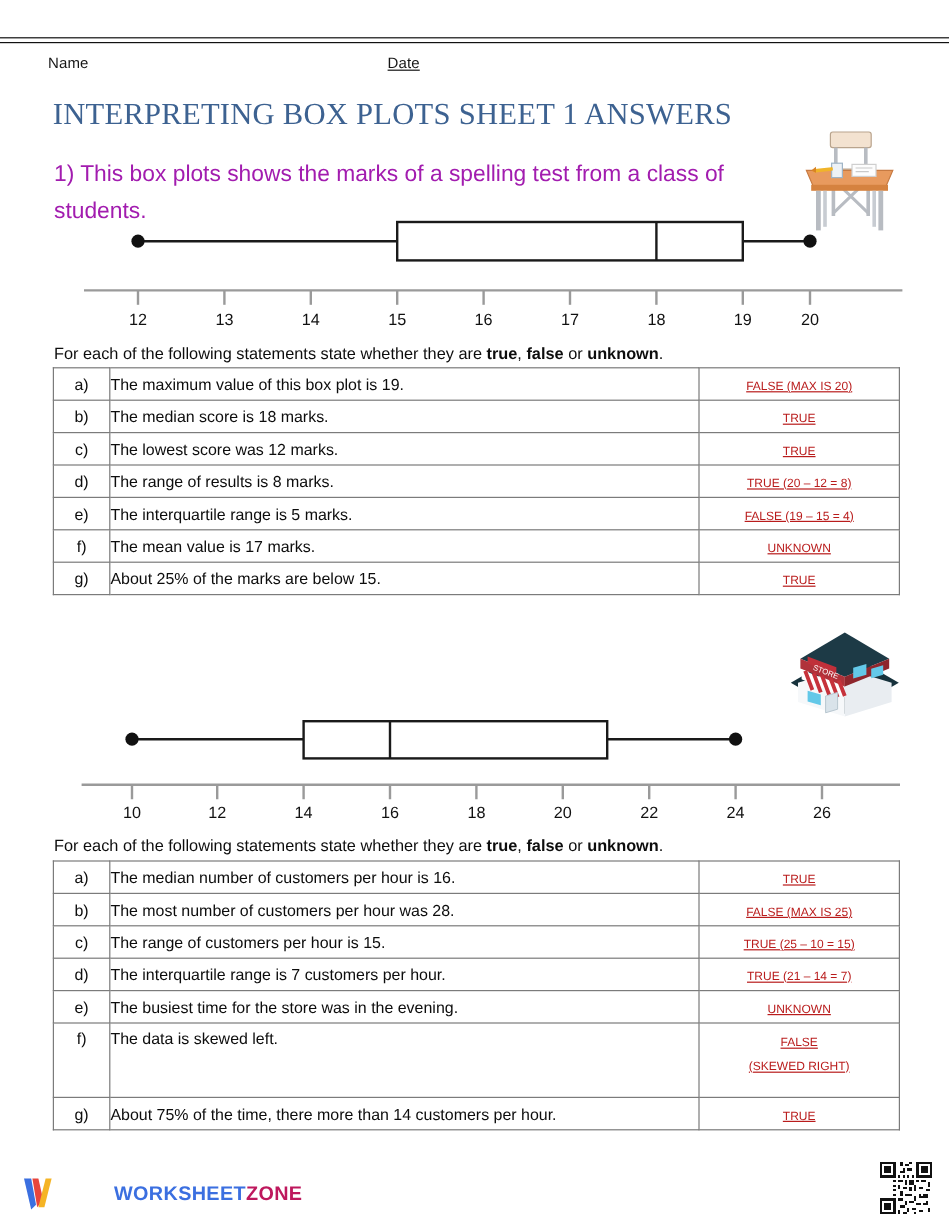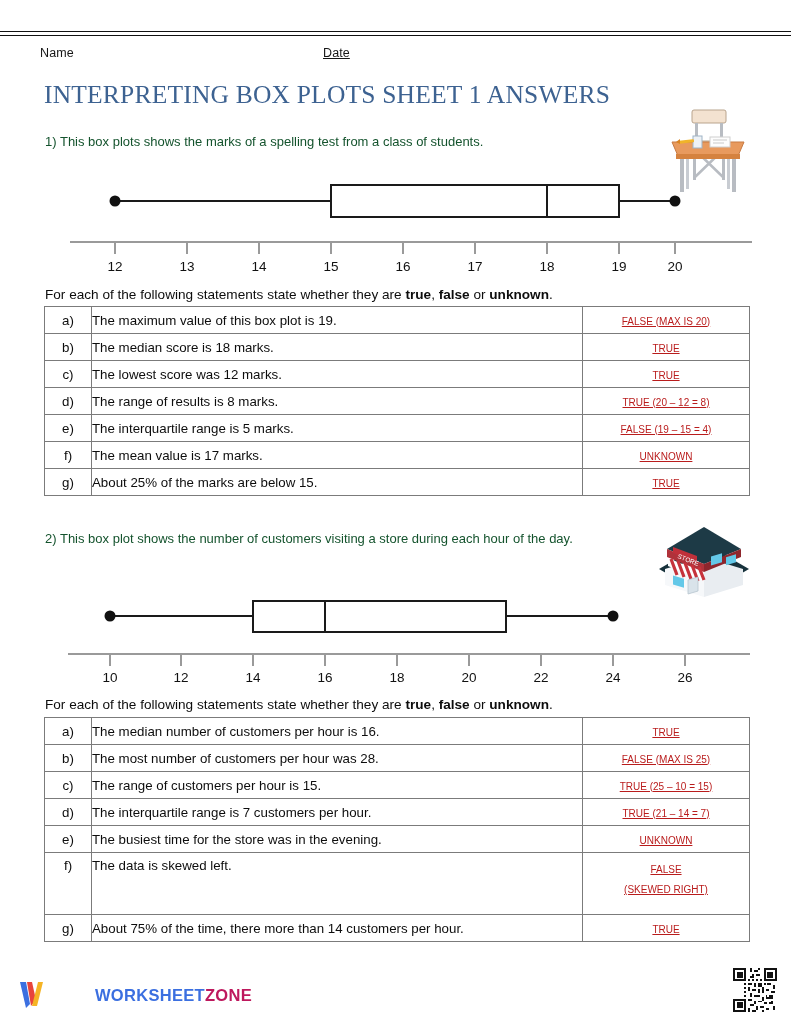"1) This box plots shows" .q-text { color: #14532d -> #a21caf; font-size: 13px -> 19px }
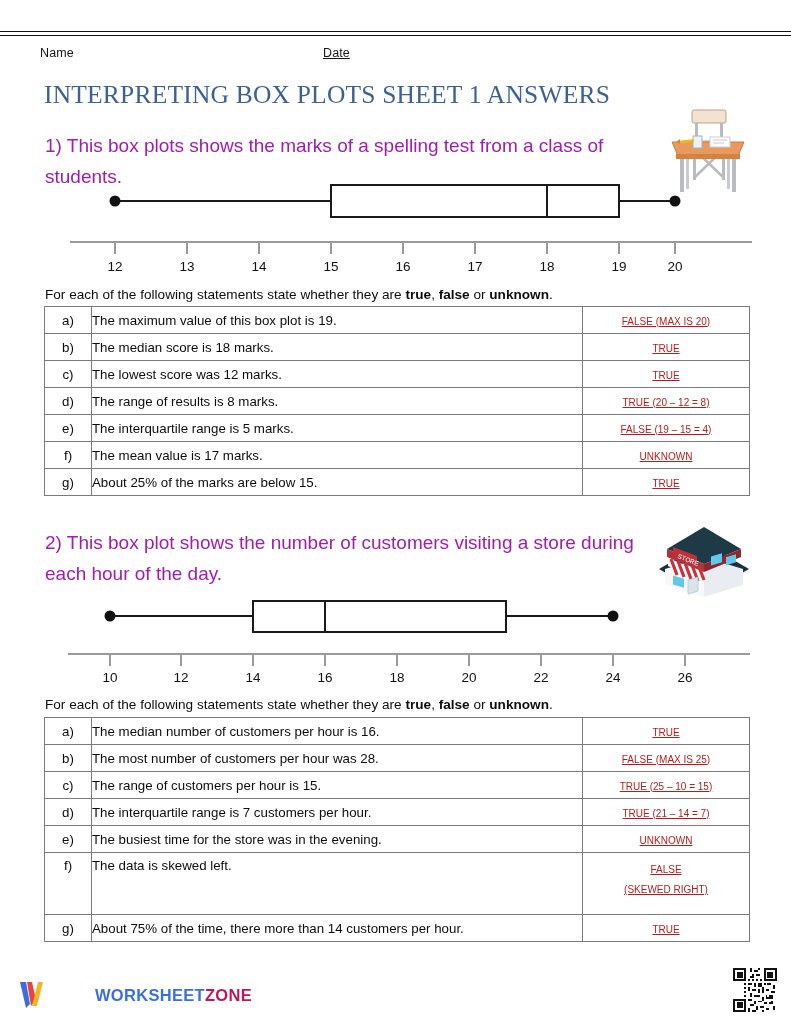"2) This box plot shows" div.q-text { html: <div>2) This box plot shows the number of customers visiting a store during each hour of the day.</div> -> none }
